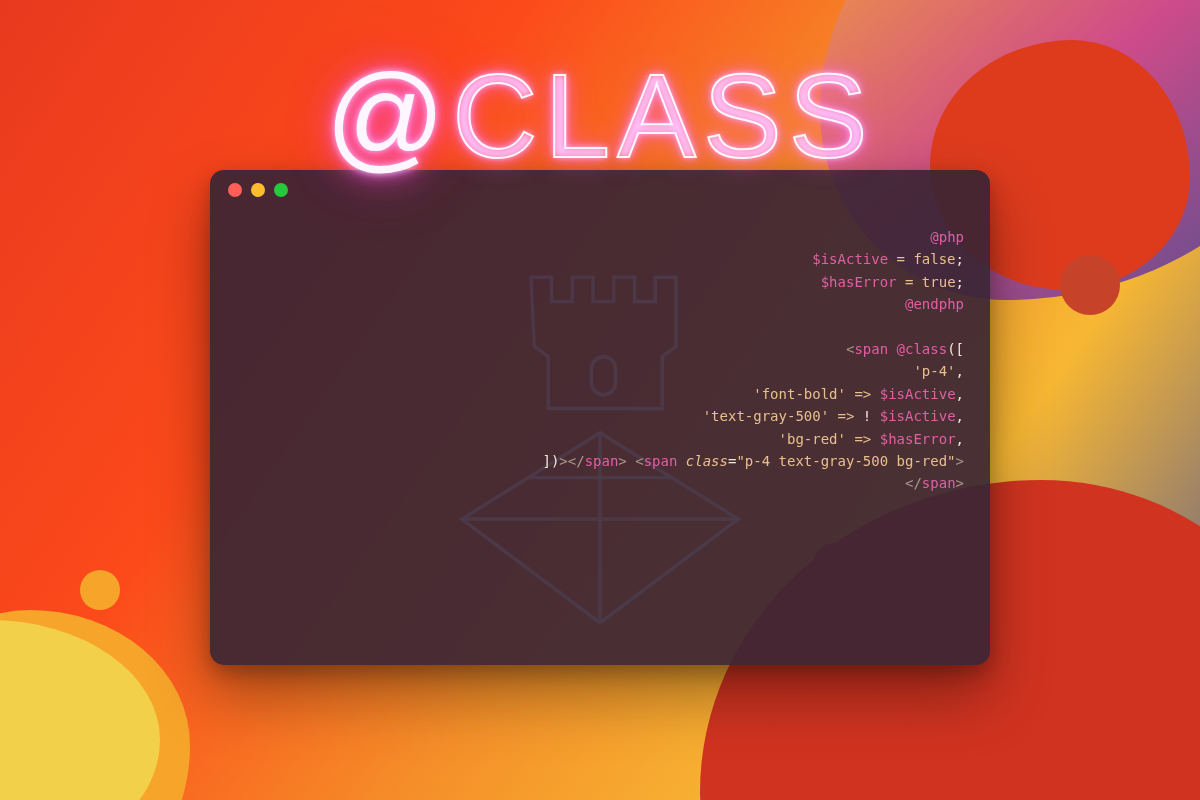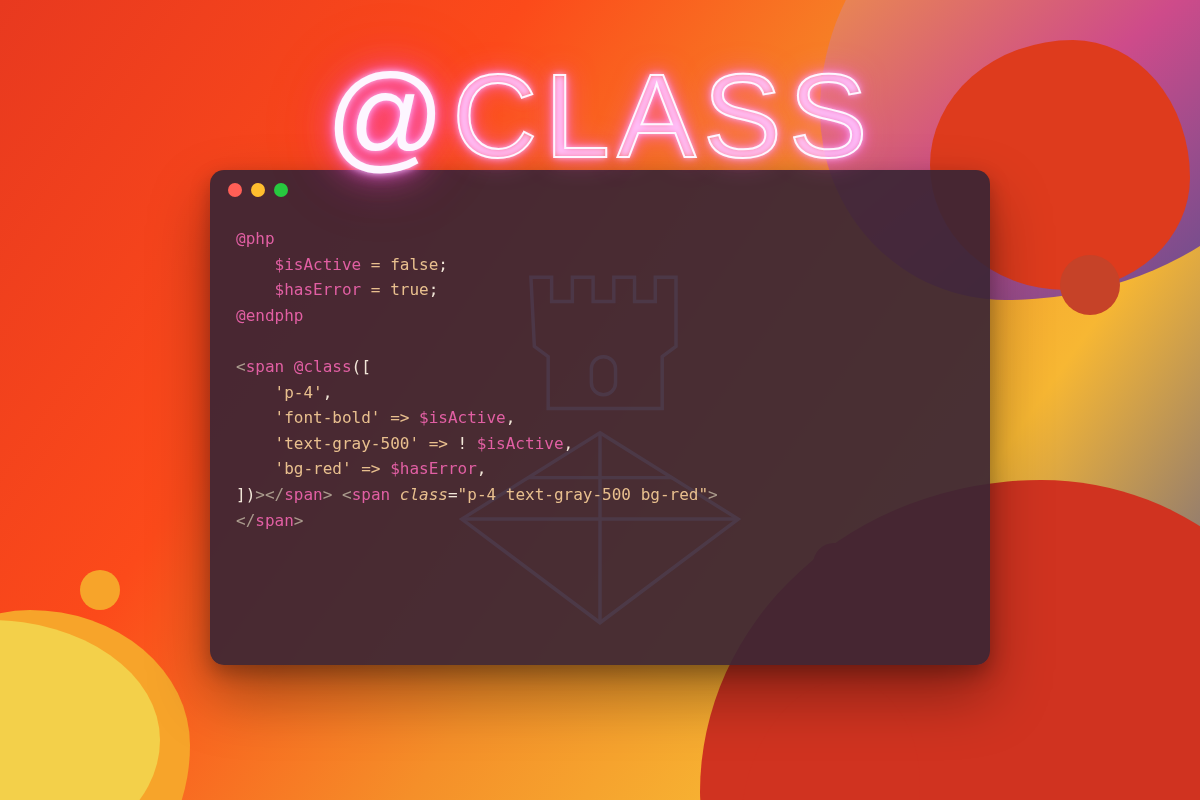"@php $isActive = false; $hasError" .code { font-size: 16px -> 14px; text-align: none -> right }
